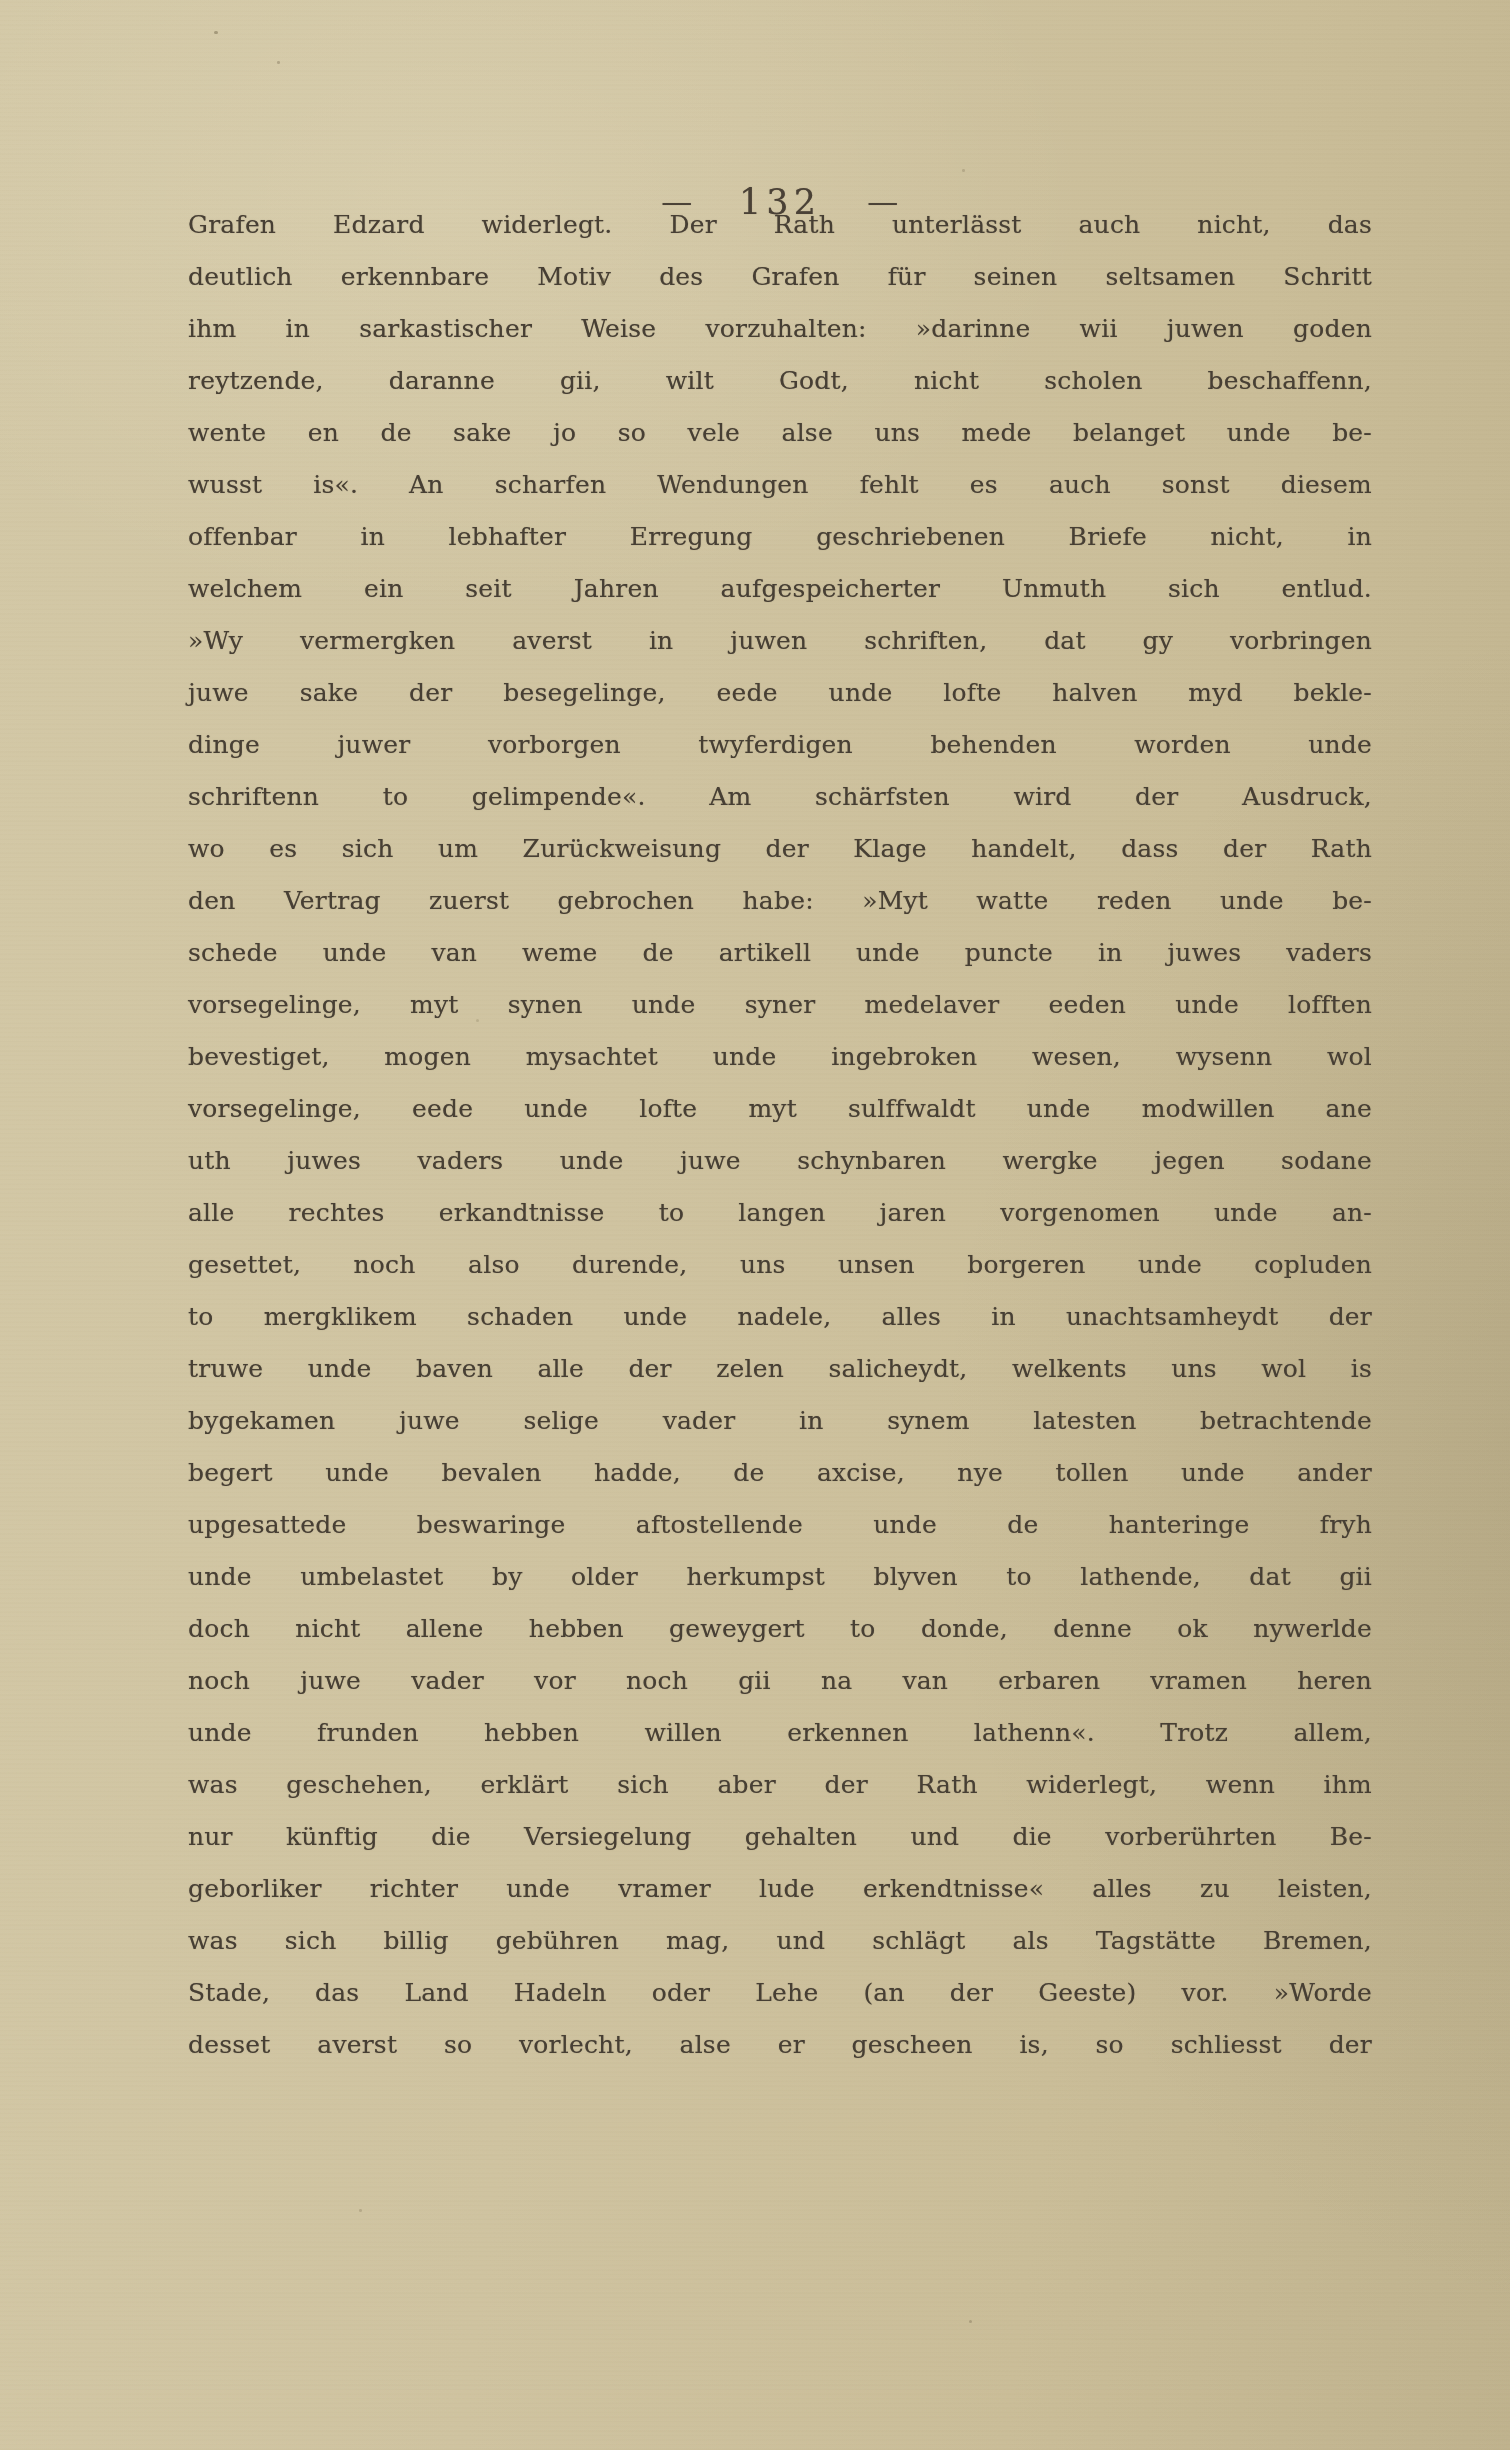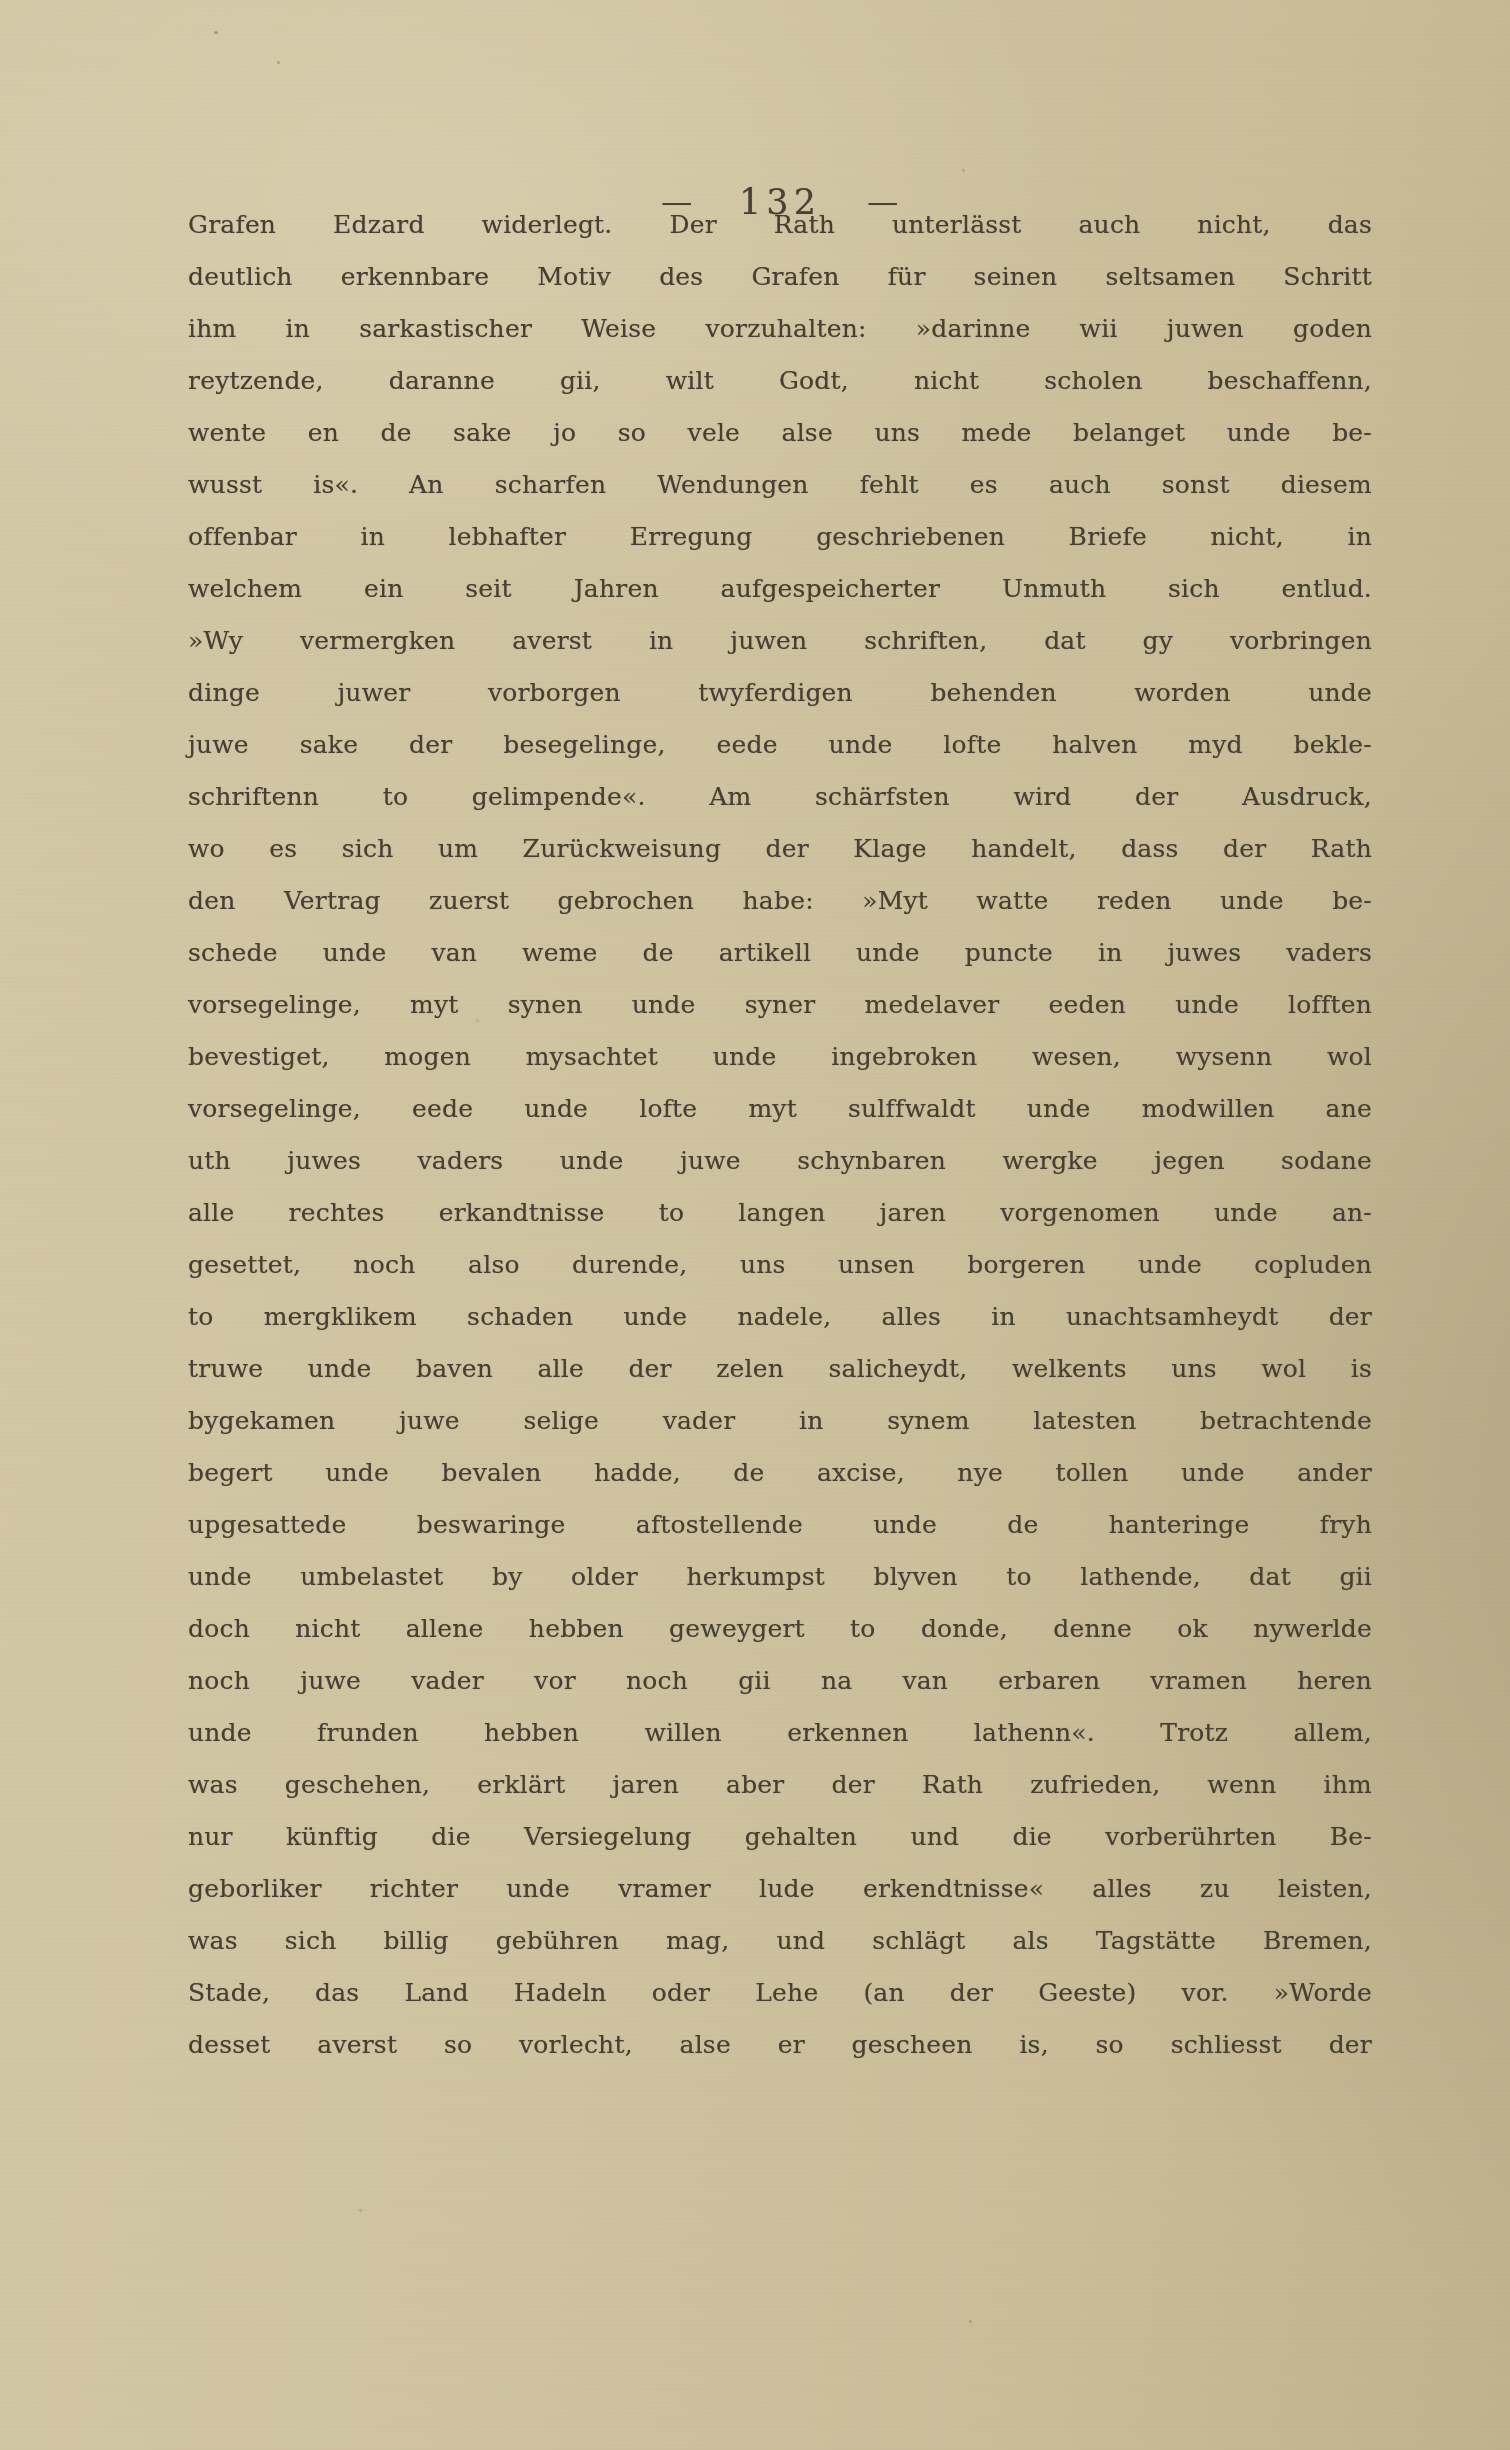"dinge juwer vorborgen twyferdigen" div.line { order: before "juwe sake der besegelinge, eede" -> after "juwe sake der besegelinge, eede" }
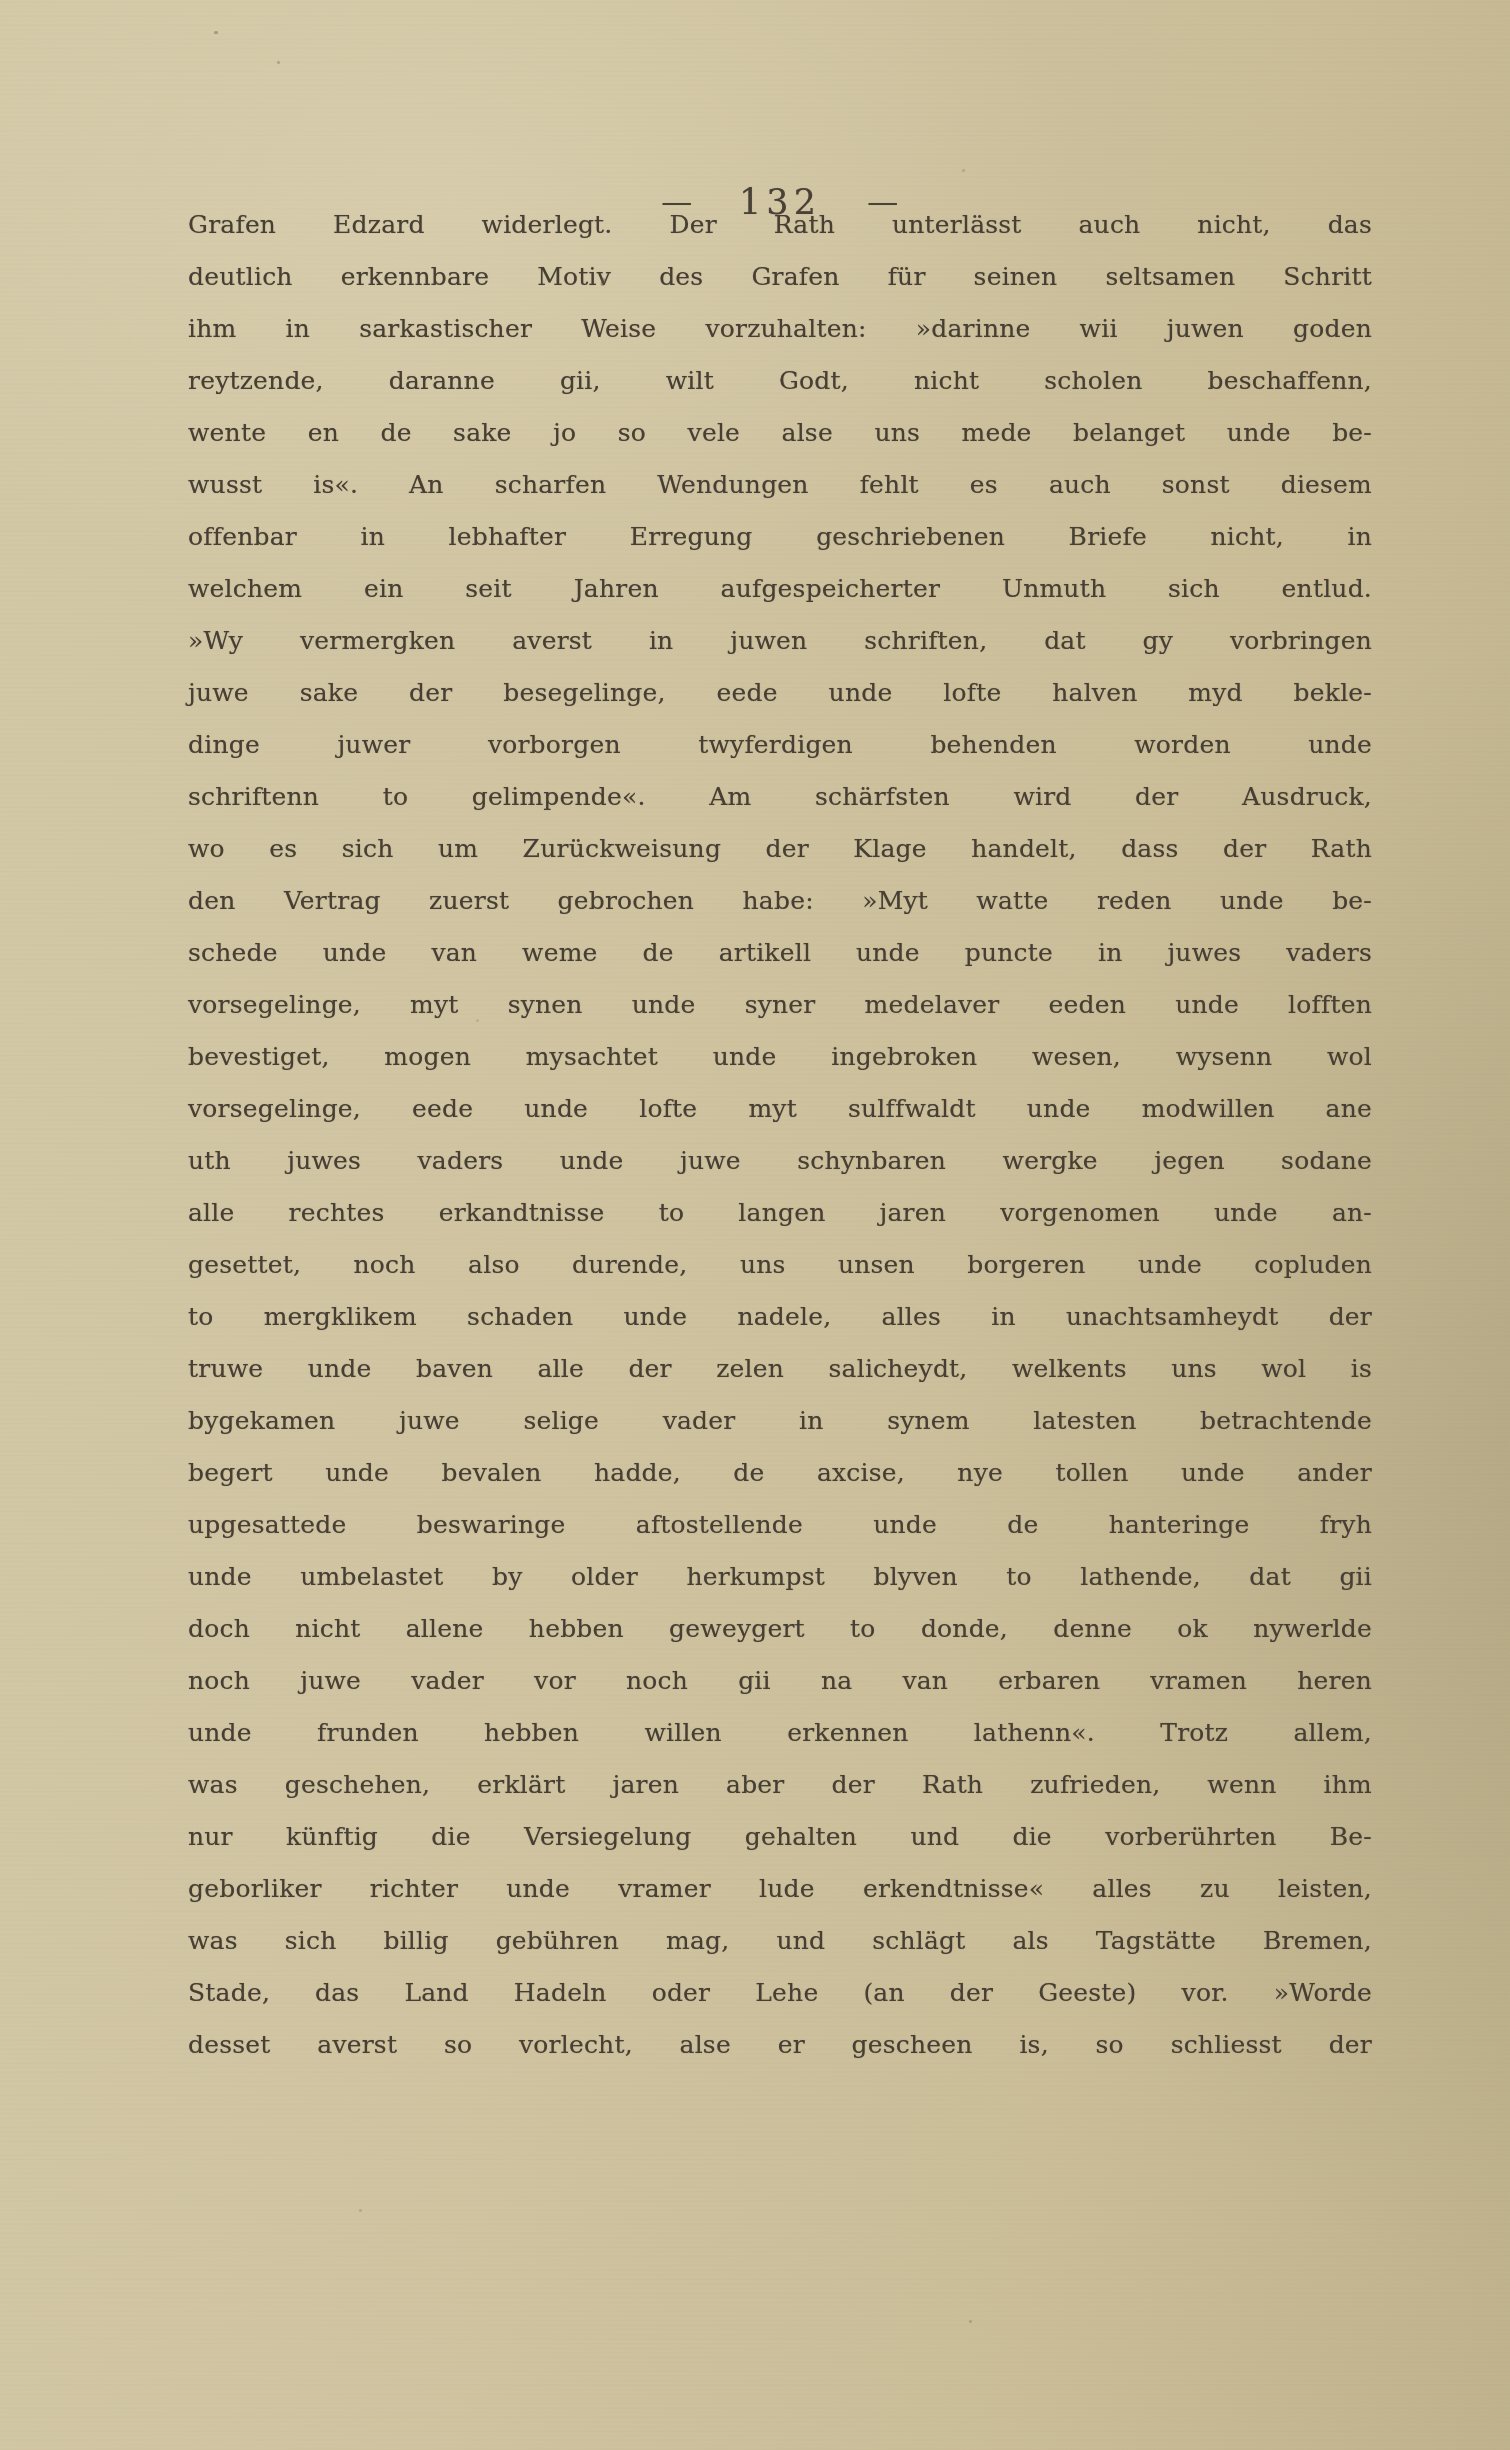"was geschehen, erklärt jaren aber" div.line { text: jaren aber der Rath zufrieden -> sich aber der Rath widerlegt }
